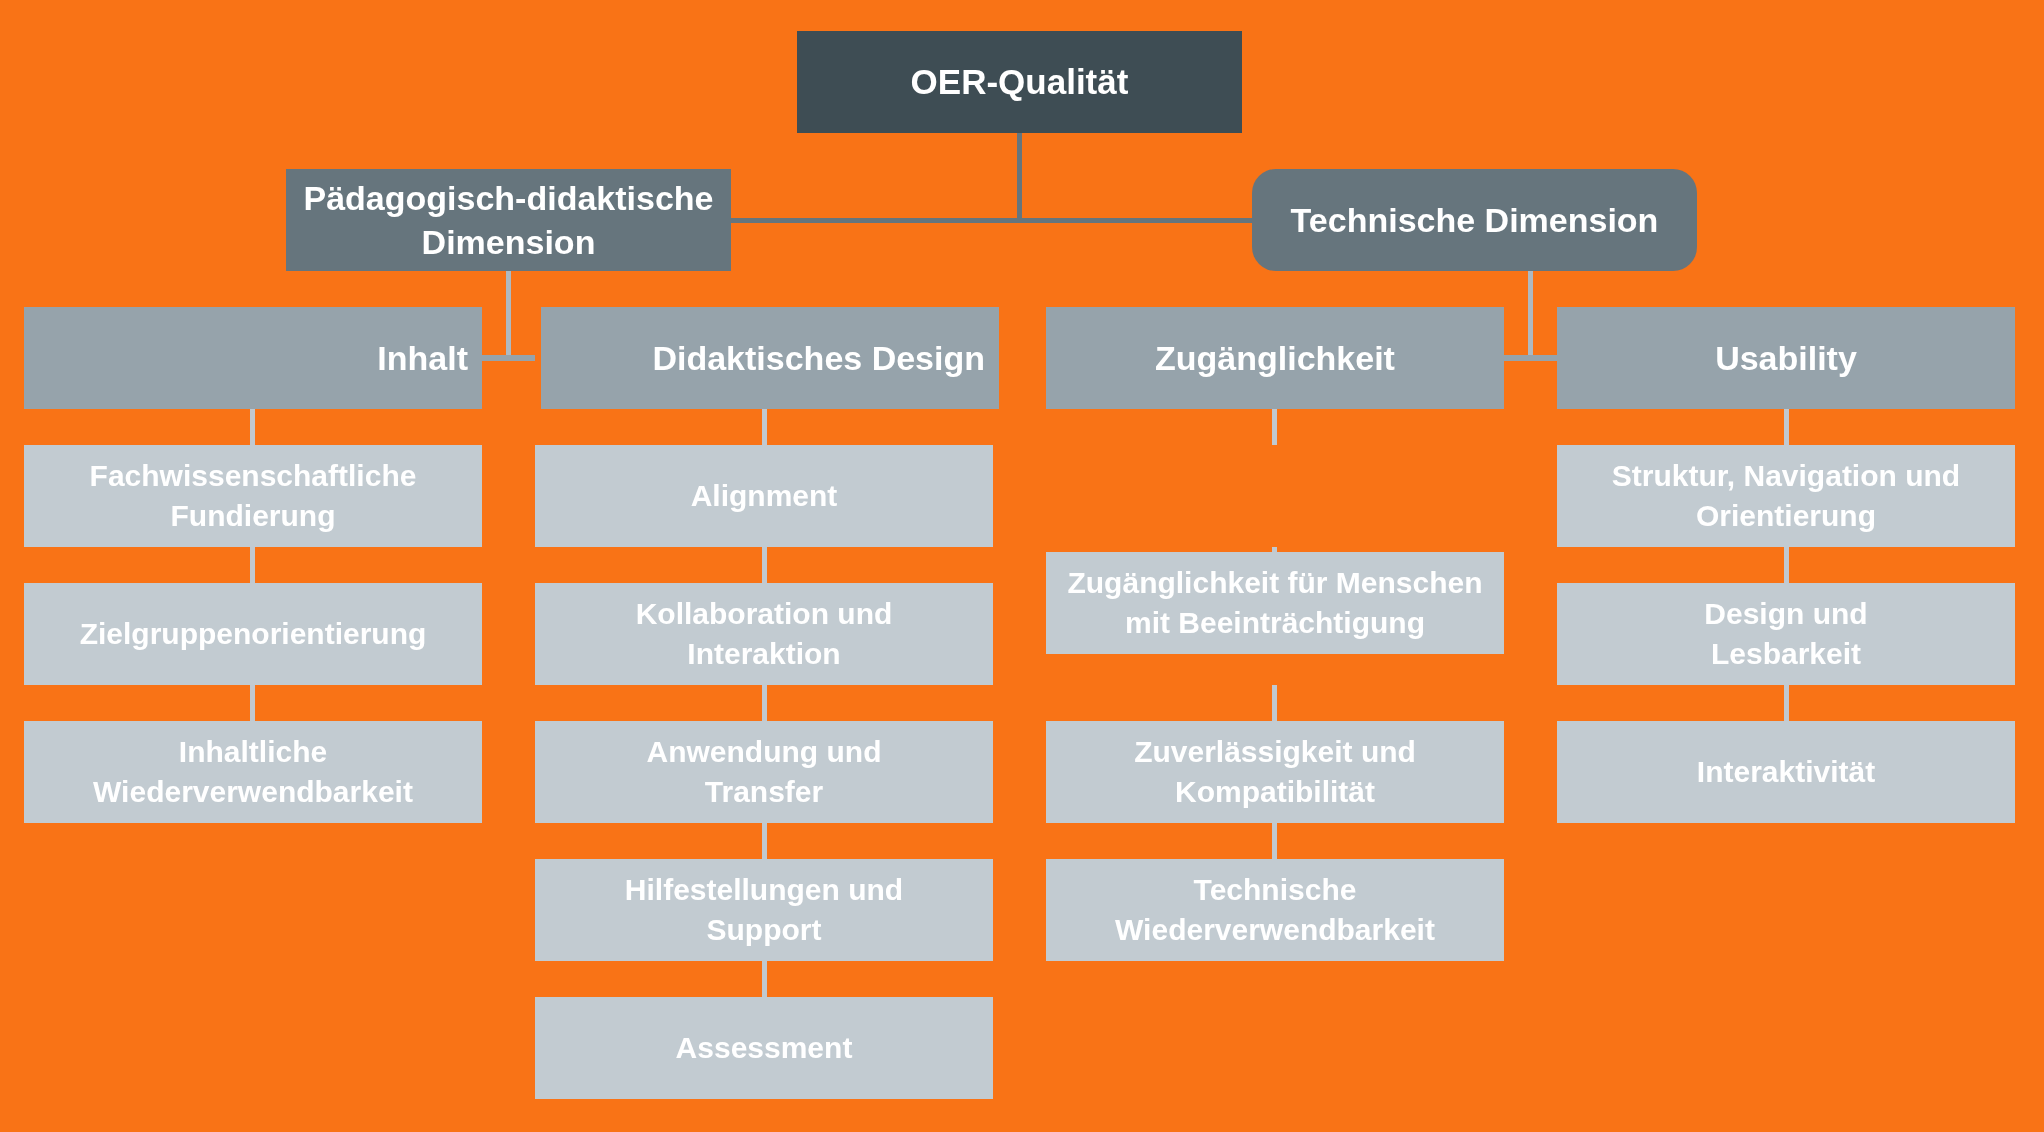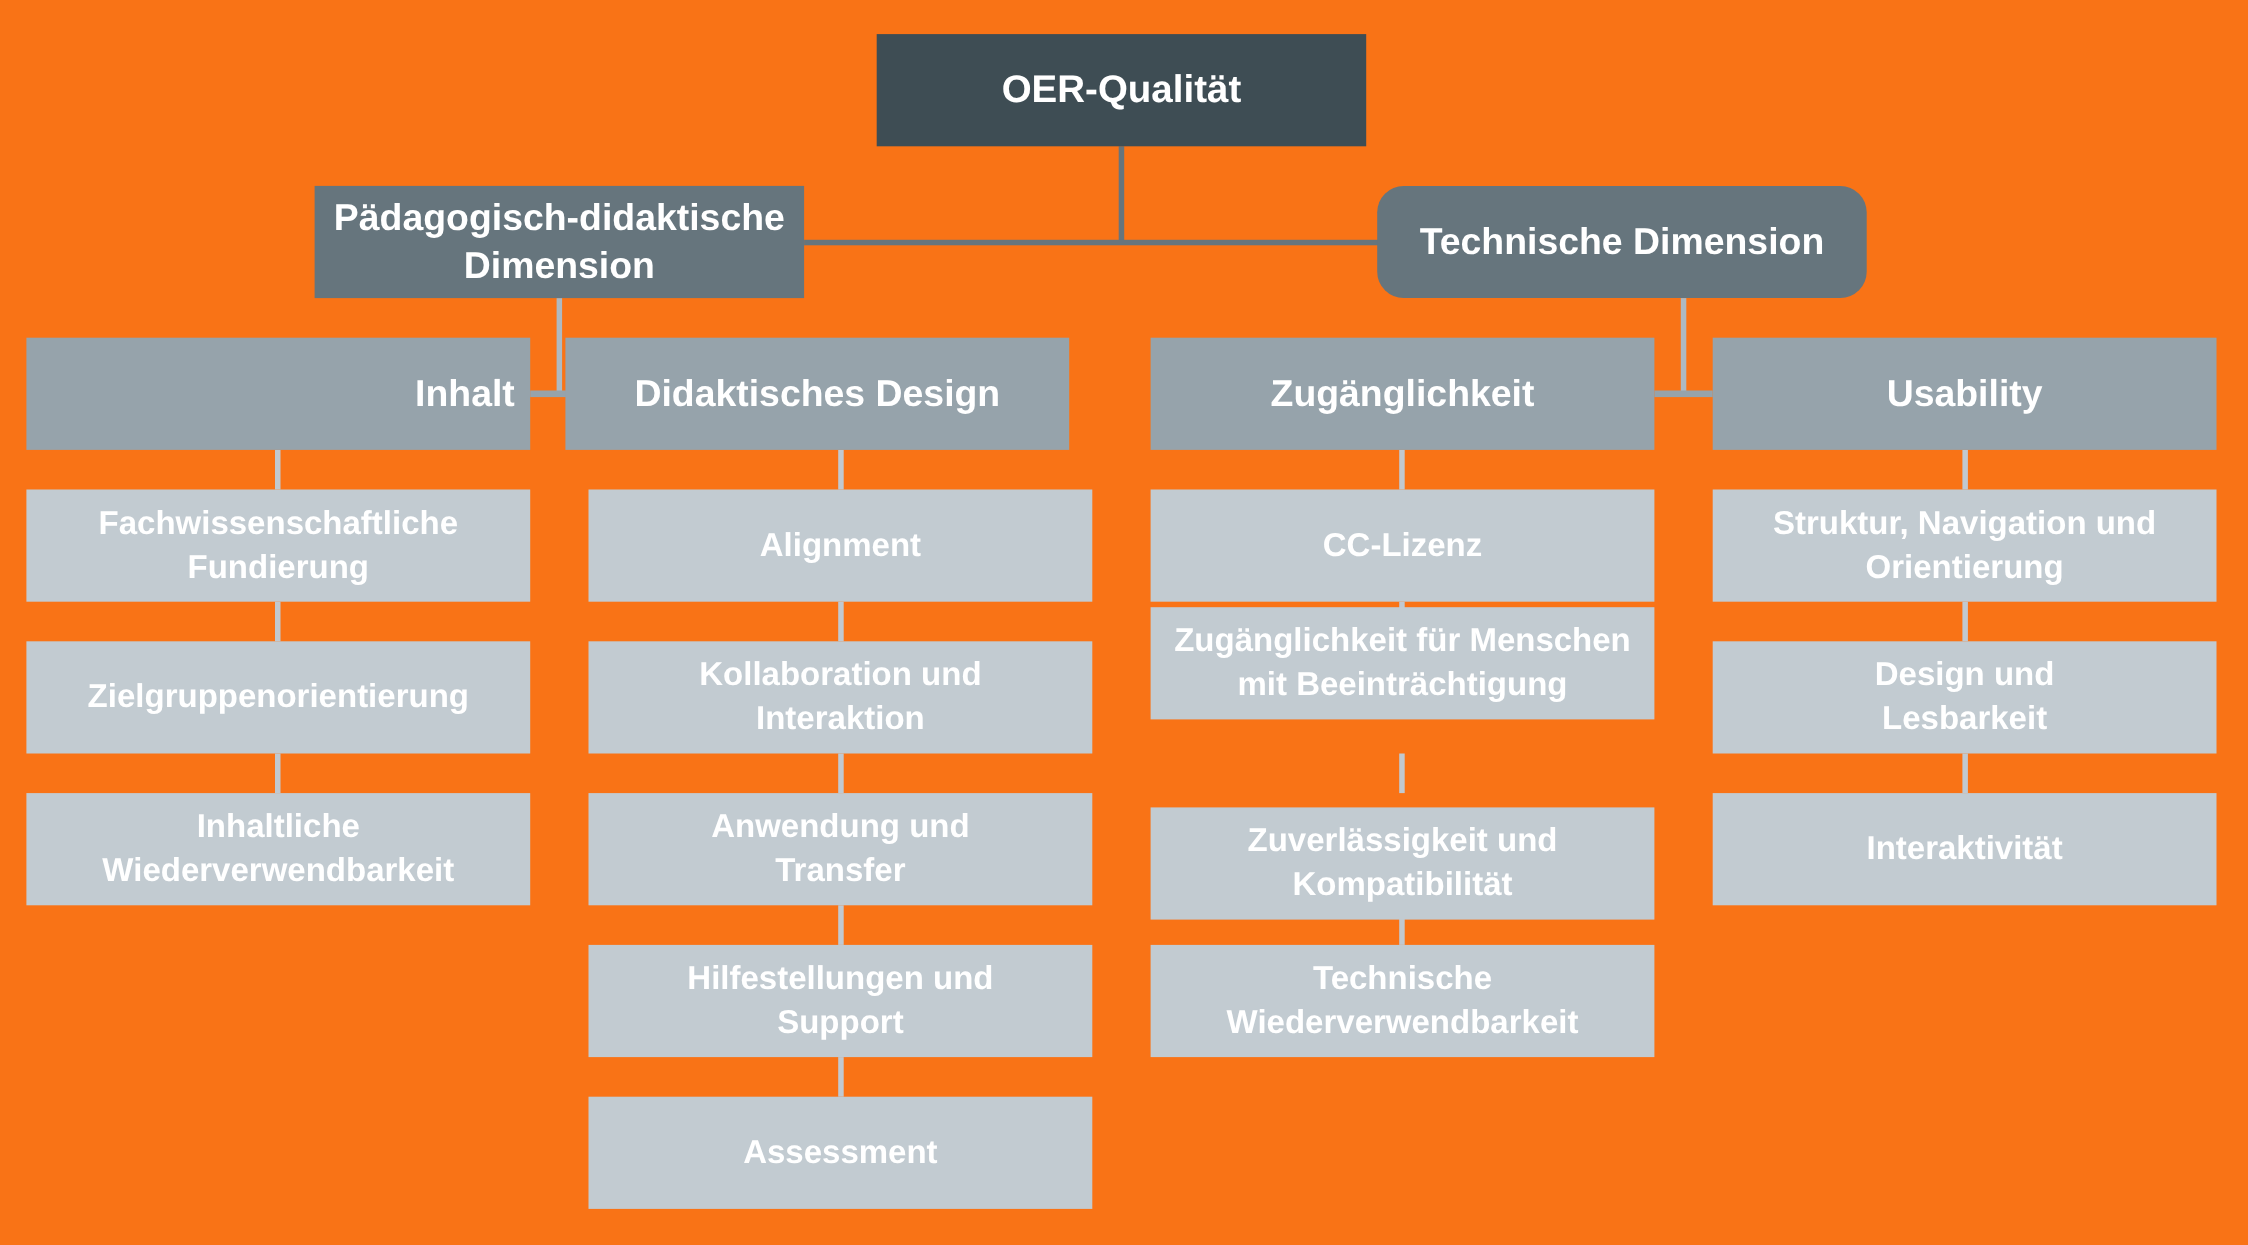"Didaktisches Design" div.node { justify-content: none -> flex-end; left: 514px -> 541px }
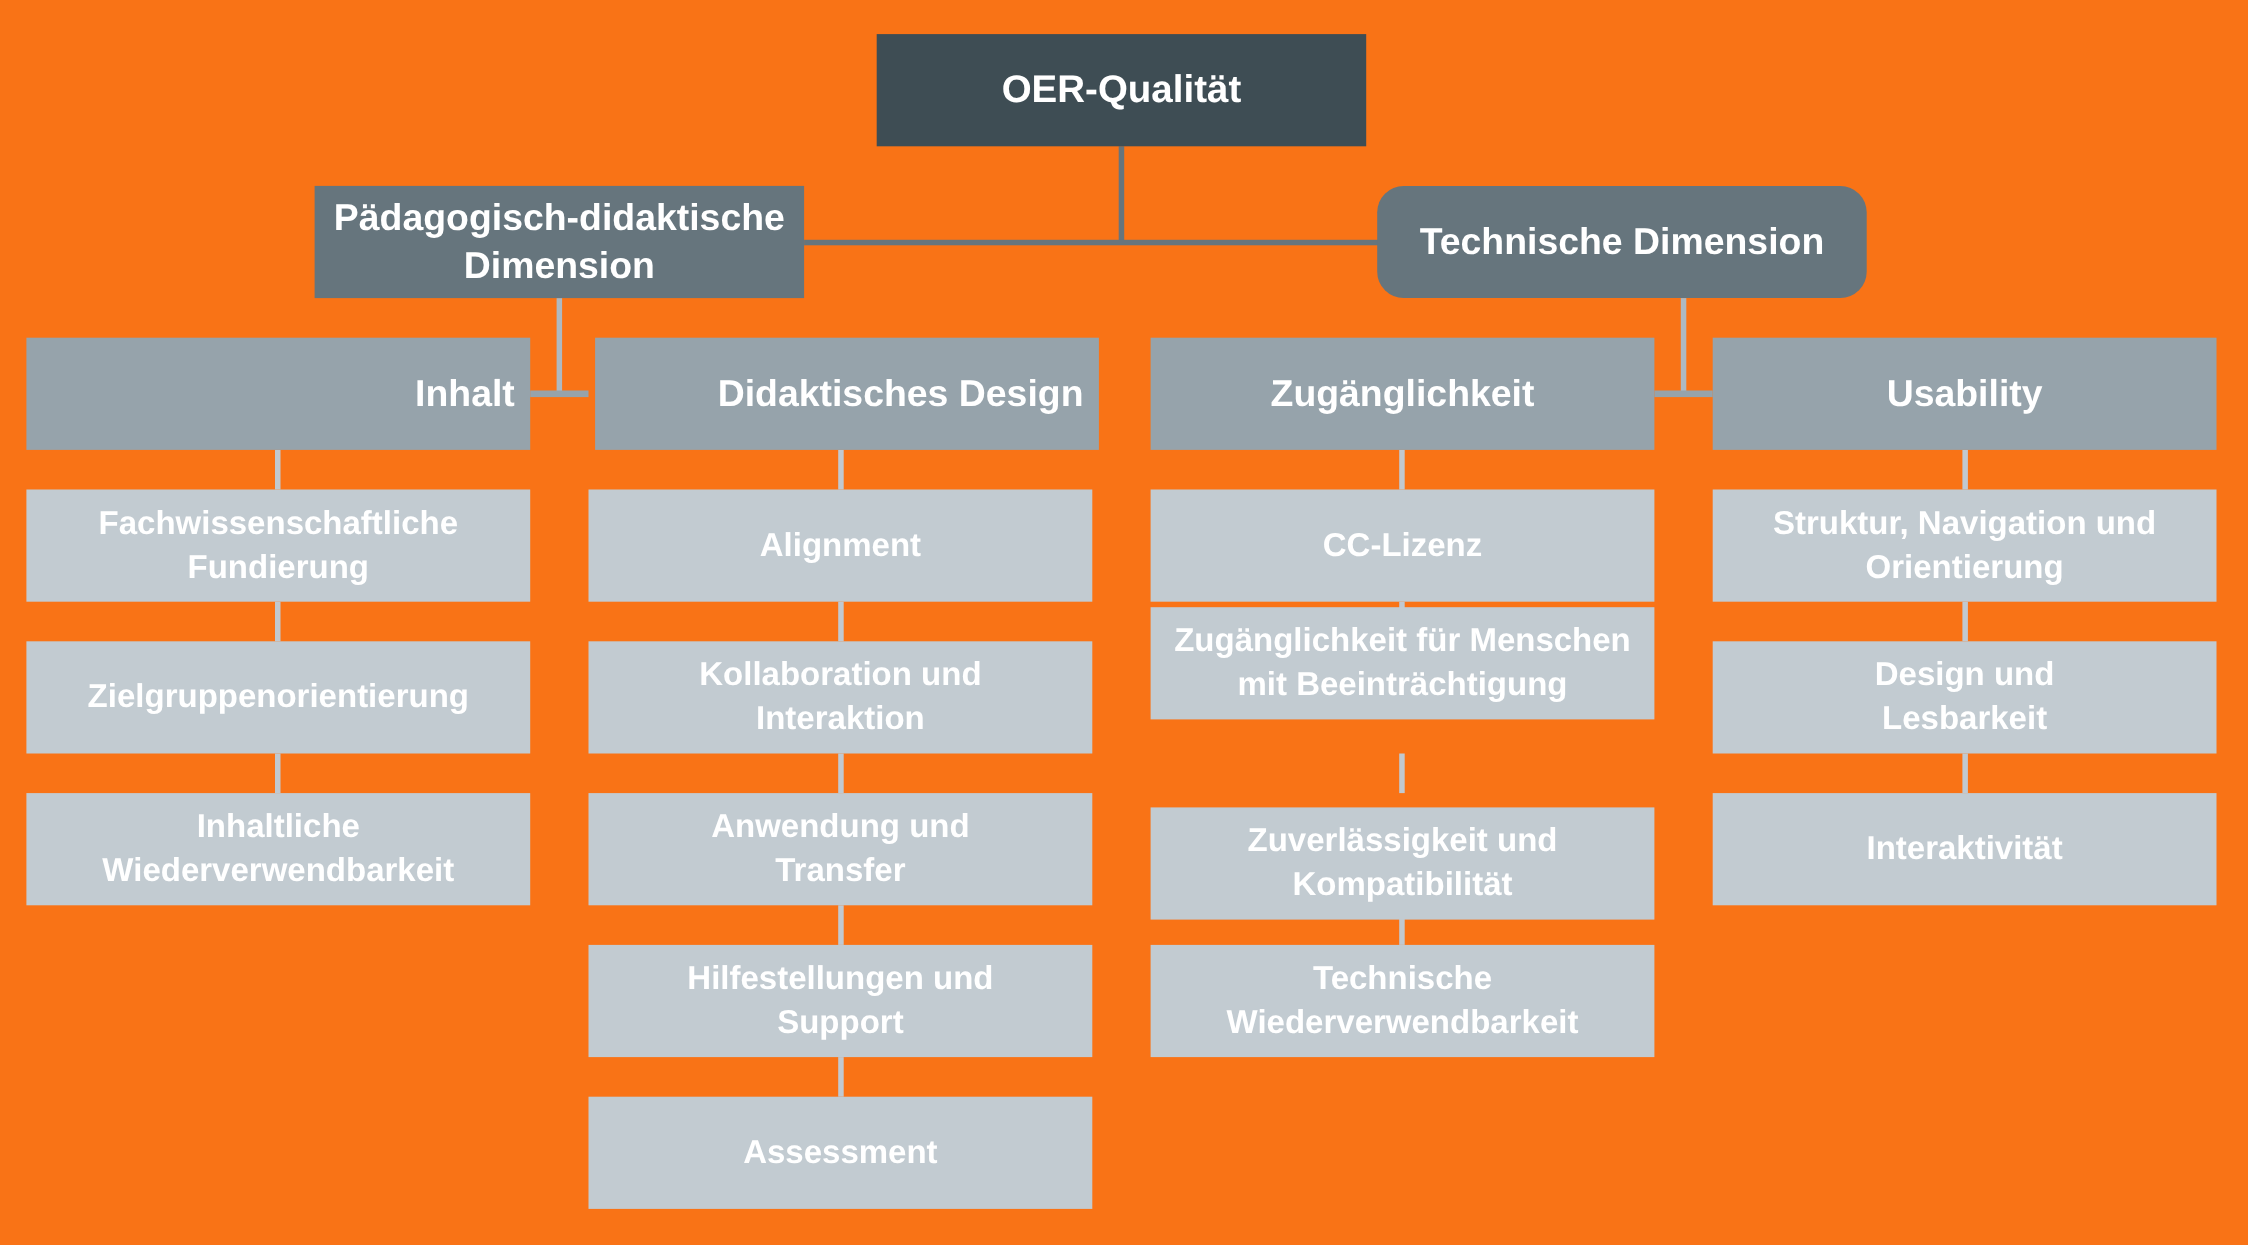"CC-Lizenz" div.node { html: <div> <span>CC-Lizenz</span> </div> -> none }
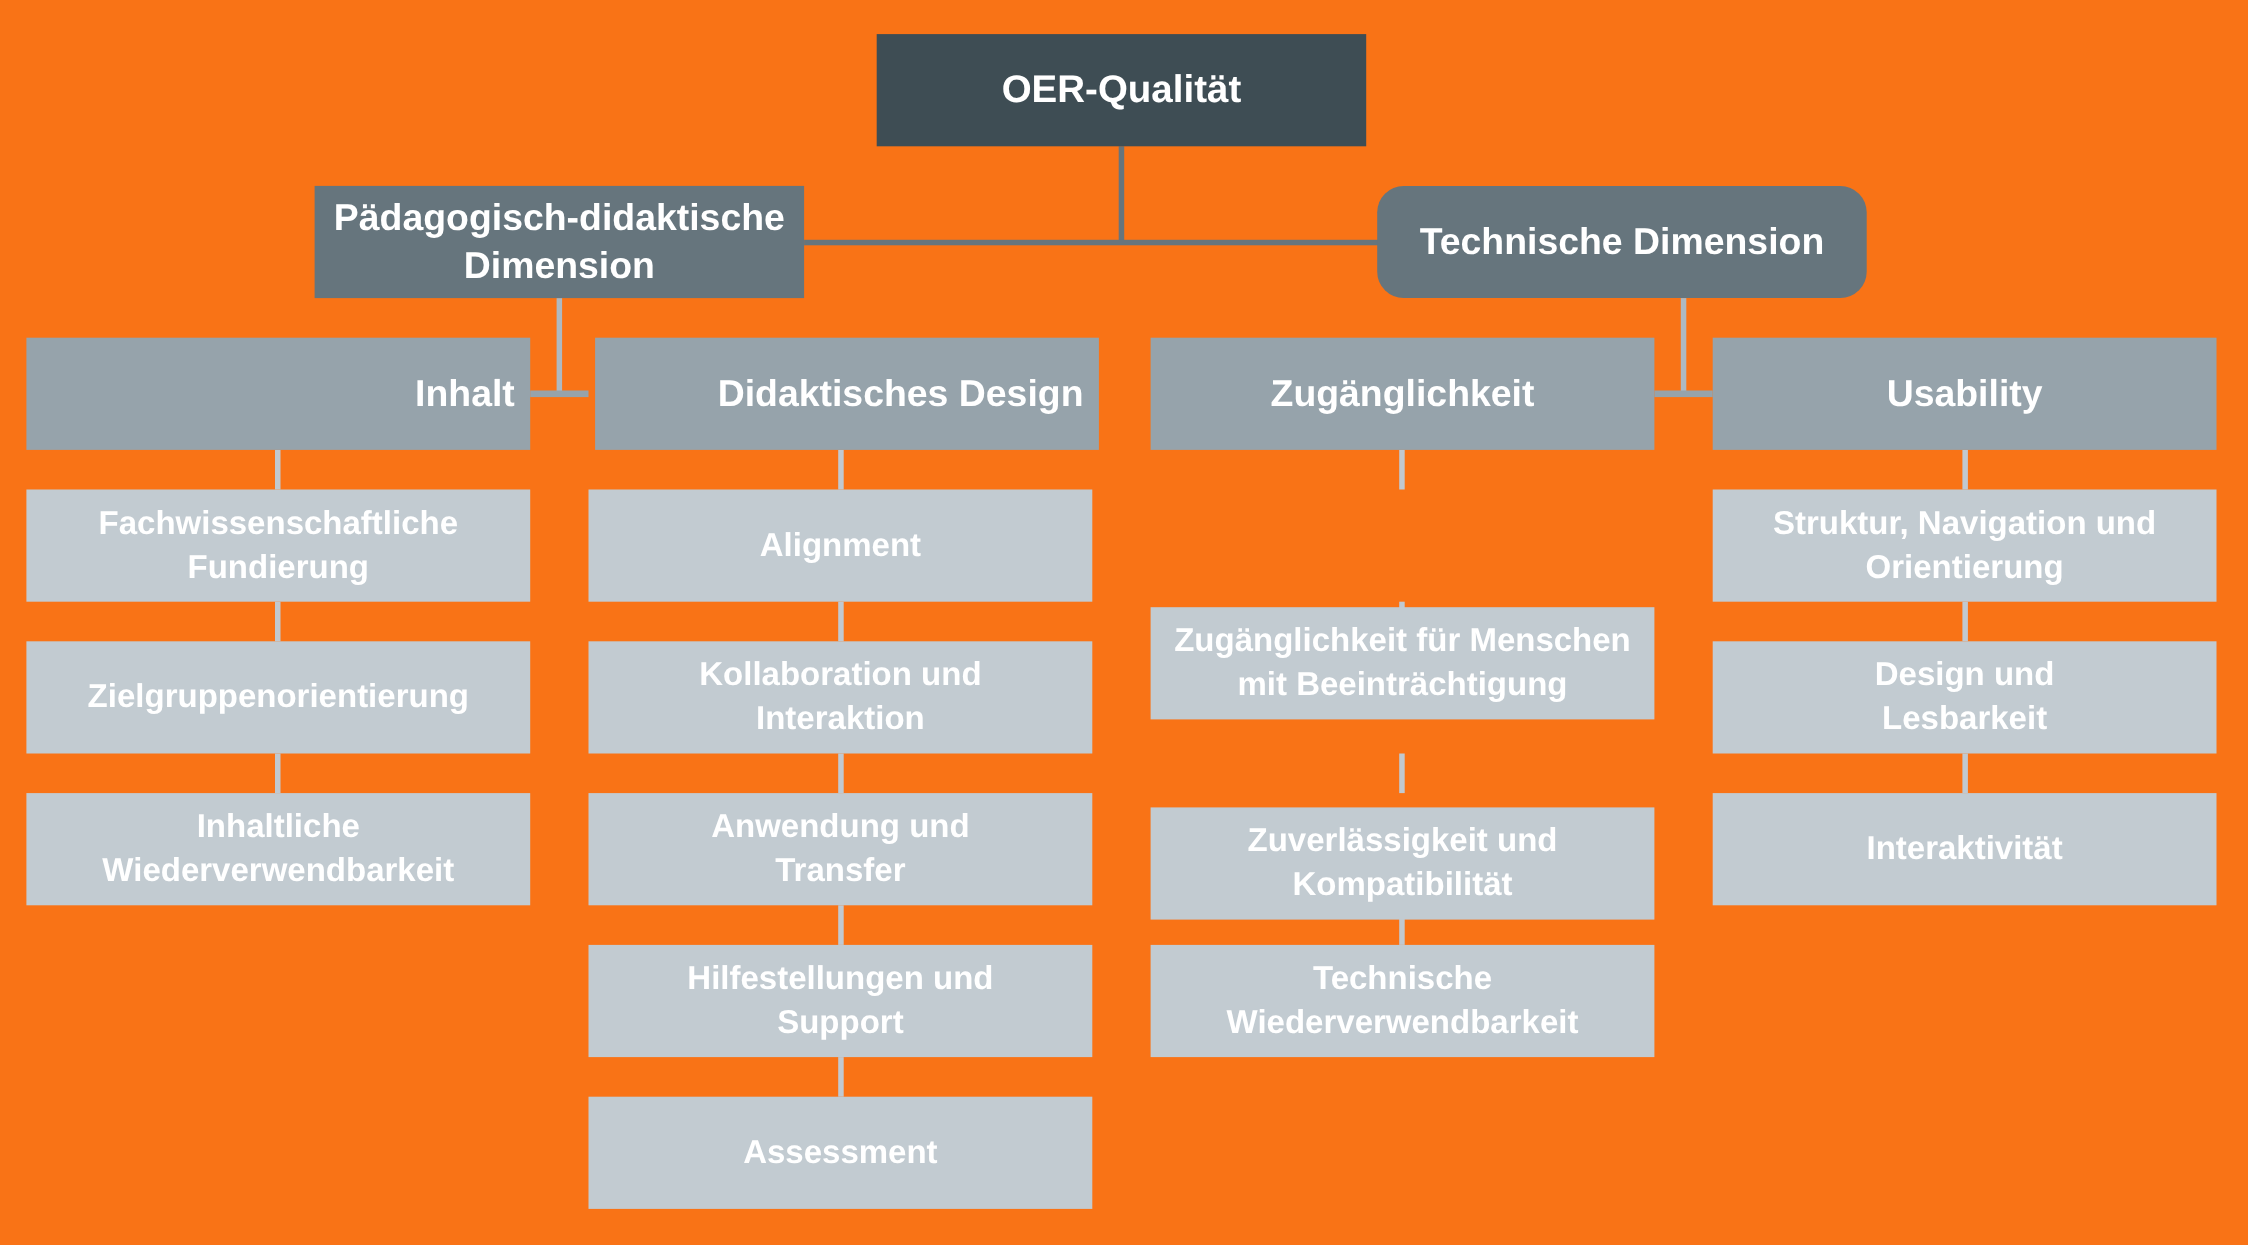"Zuverlässigkeit und" div.node { margin-top: 13px -> none }
